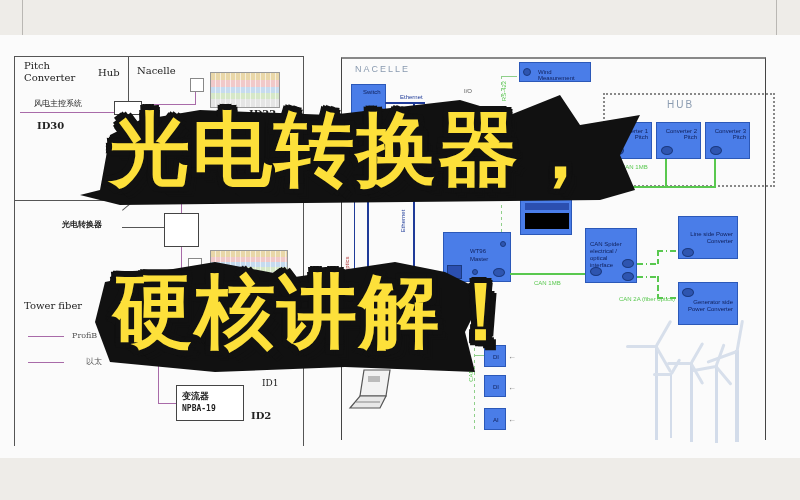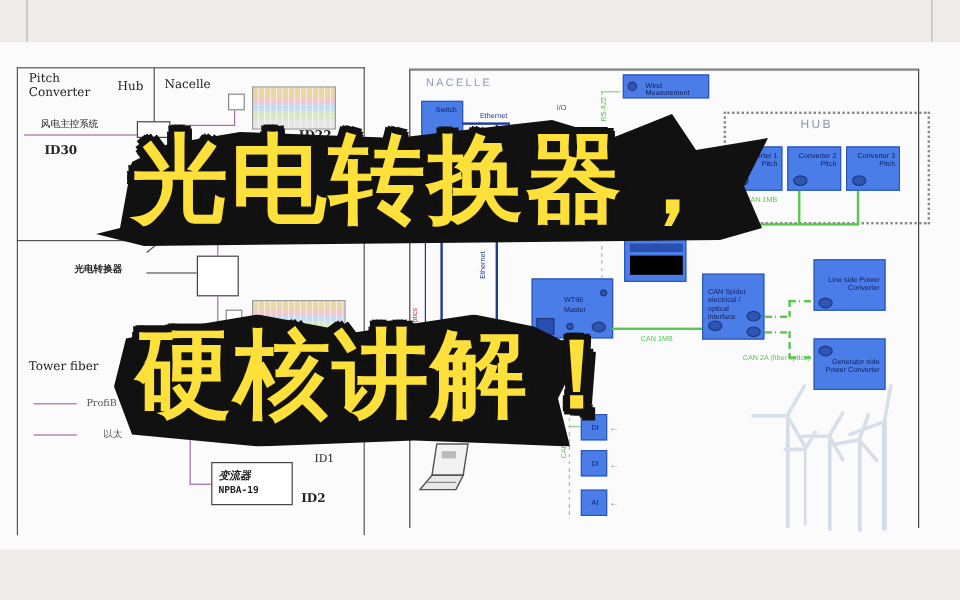"变流器" div.serif { font-style: italic -> none }
